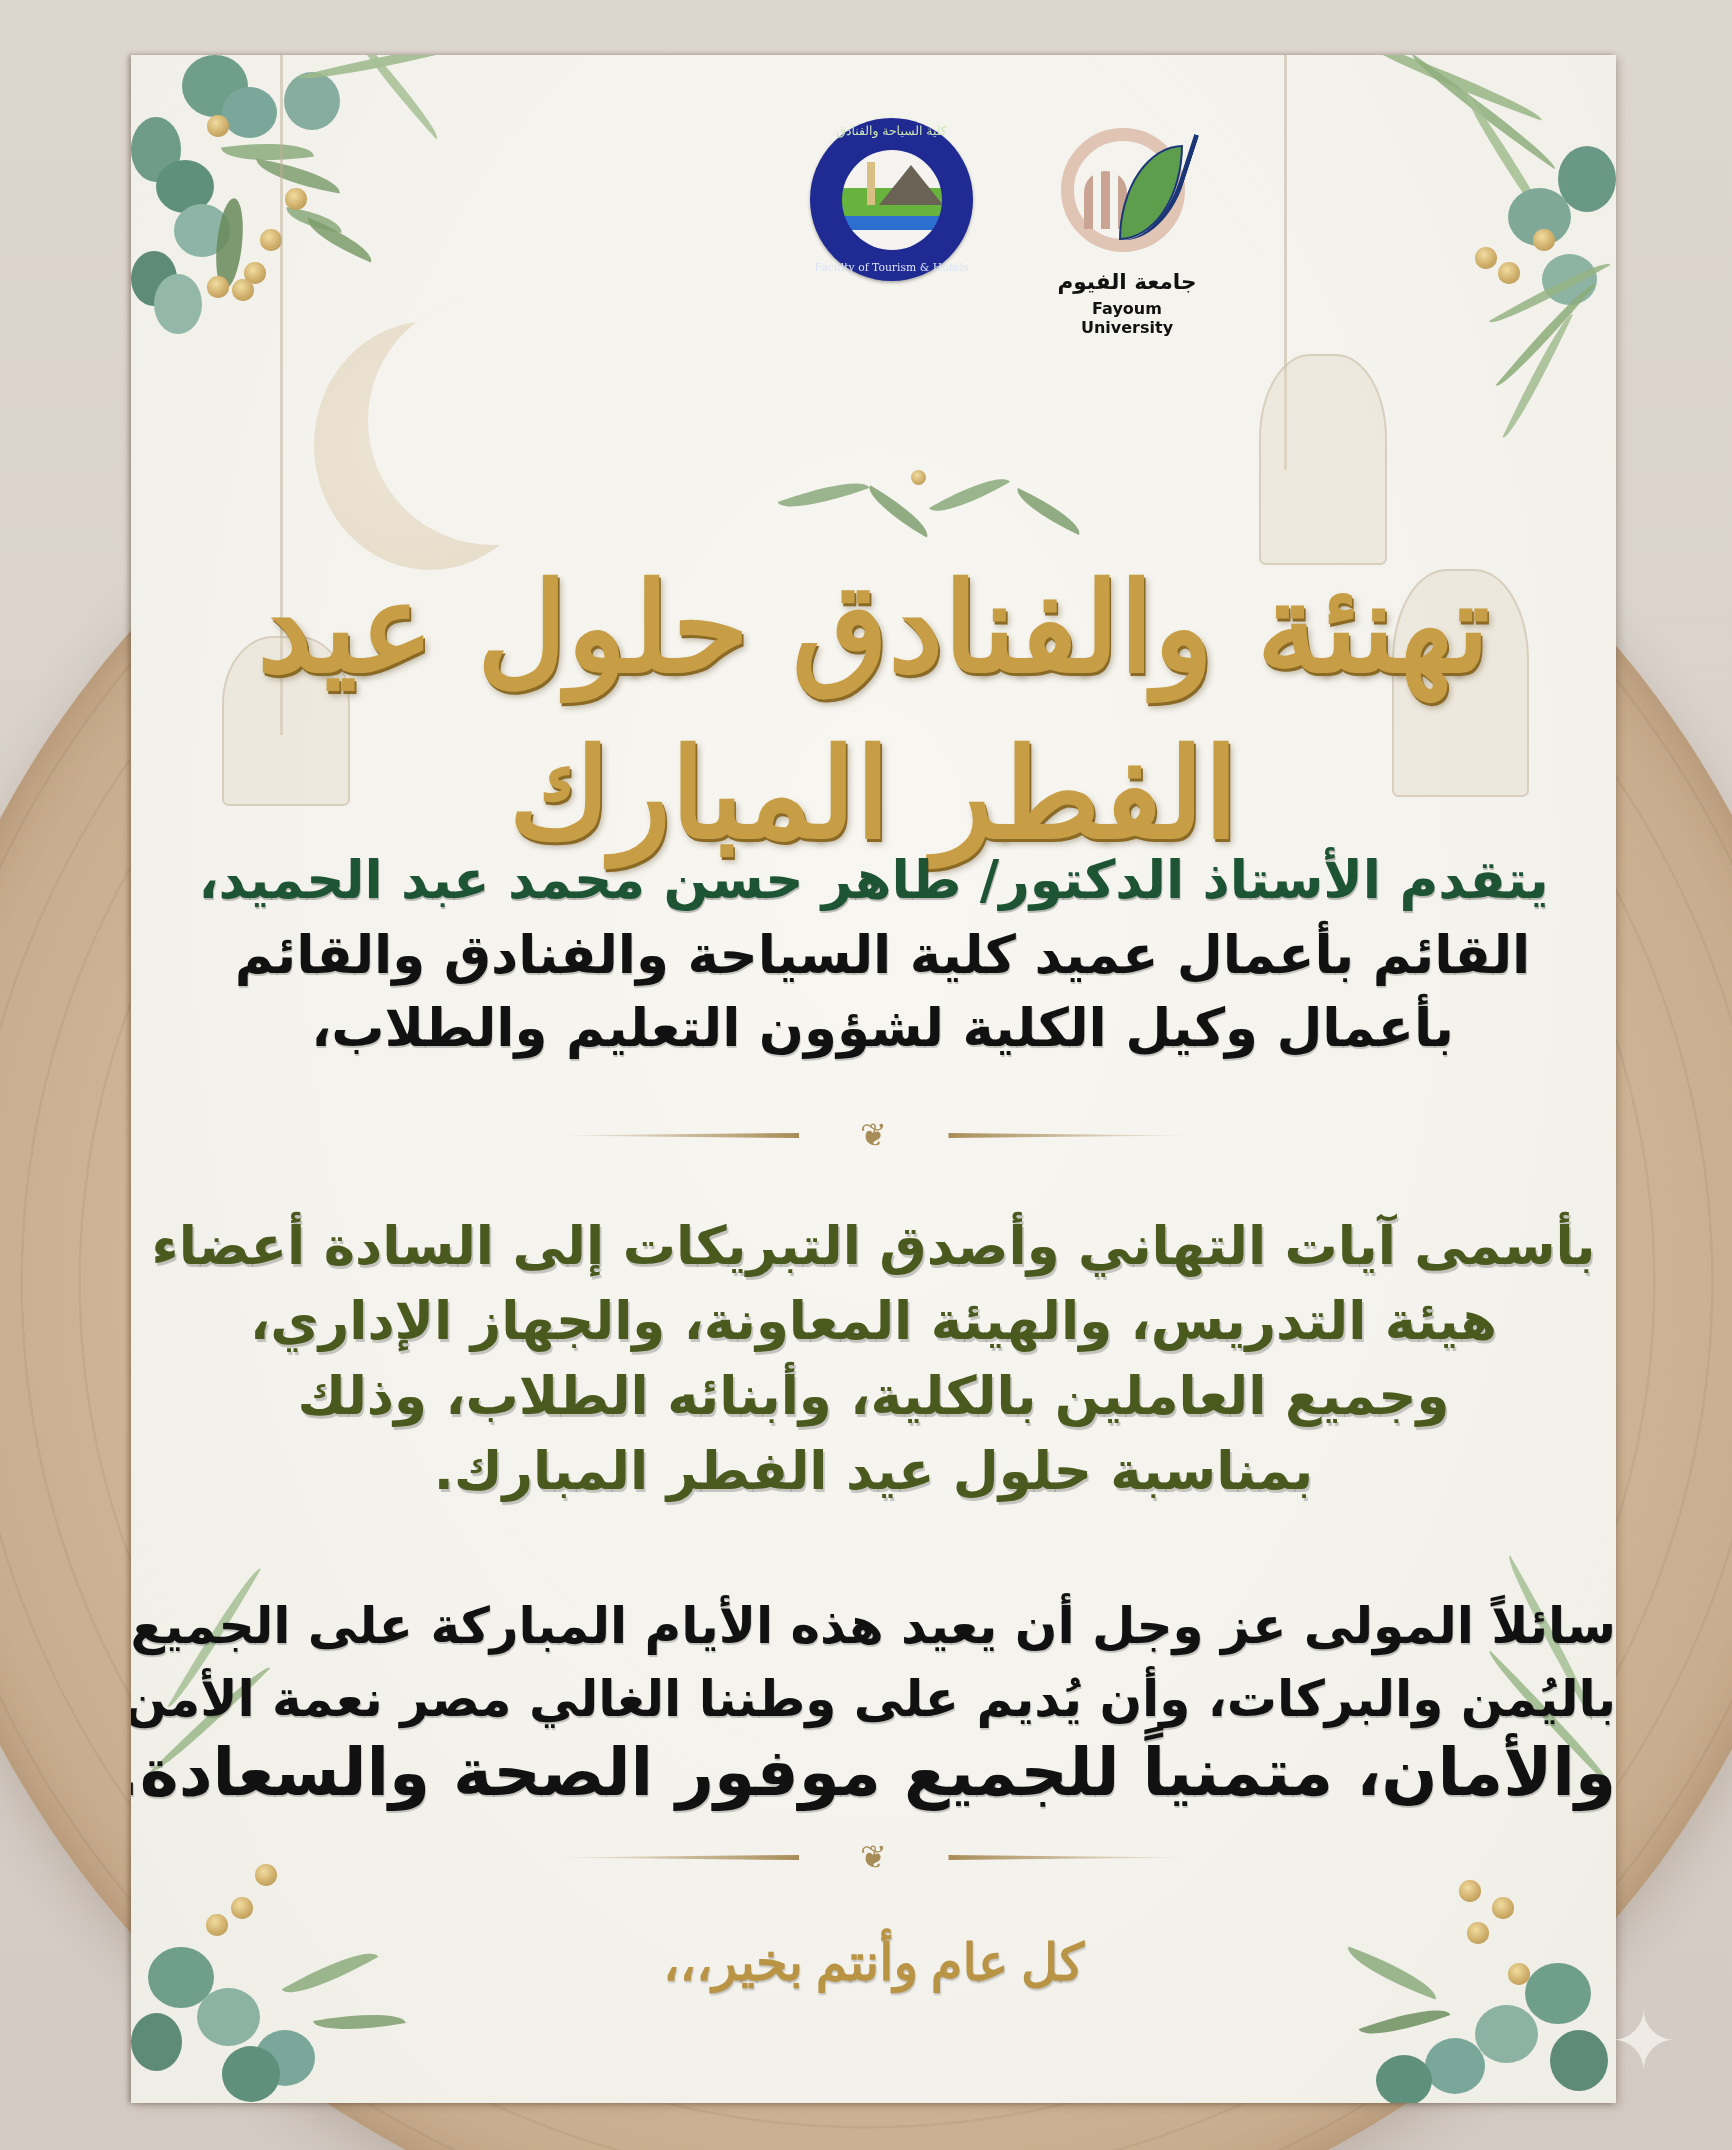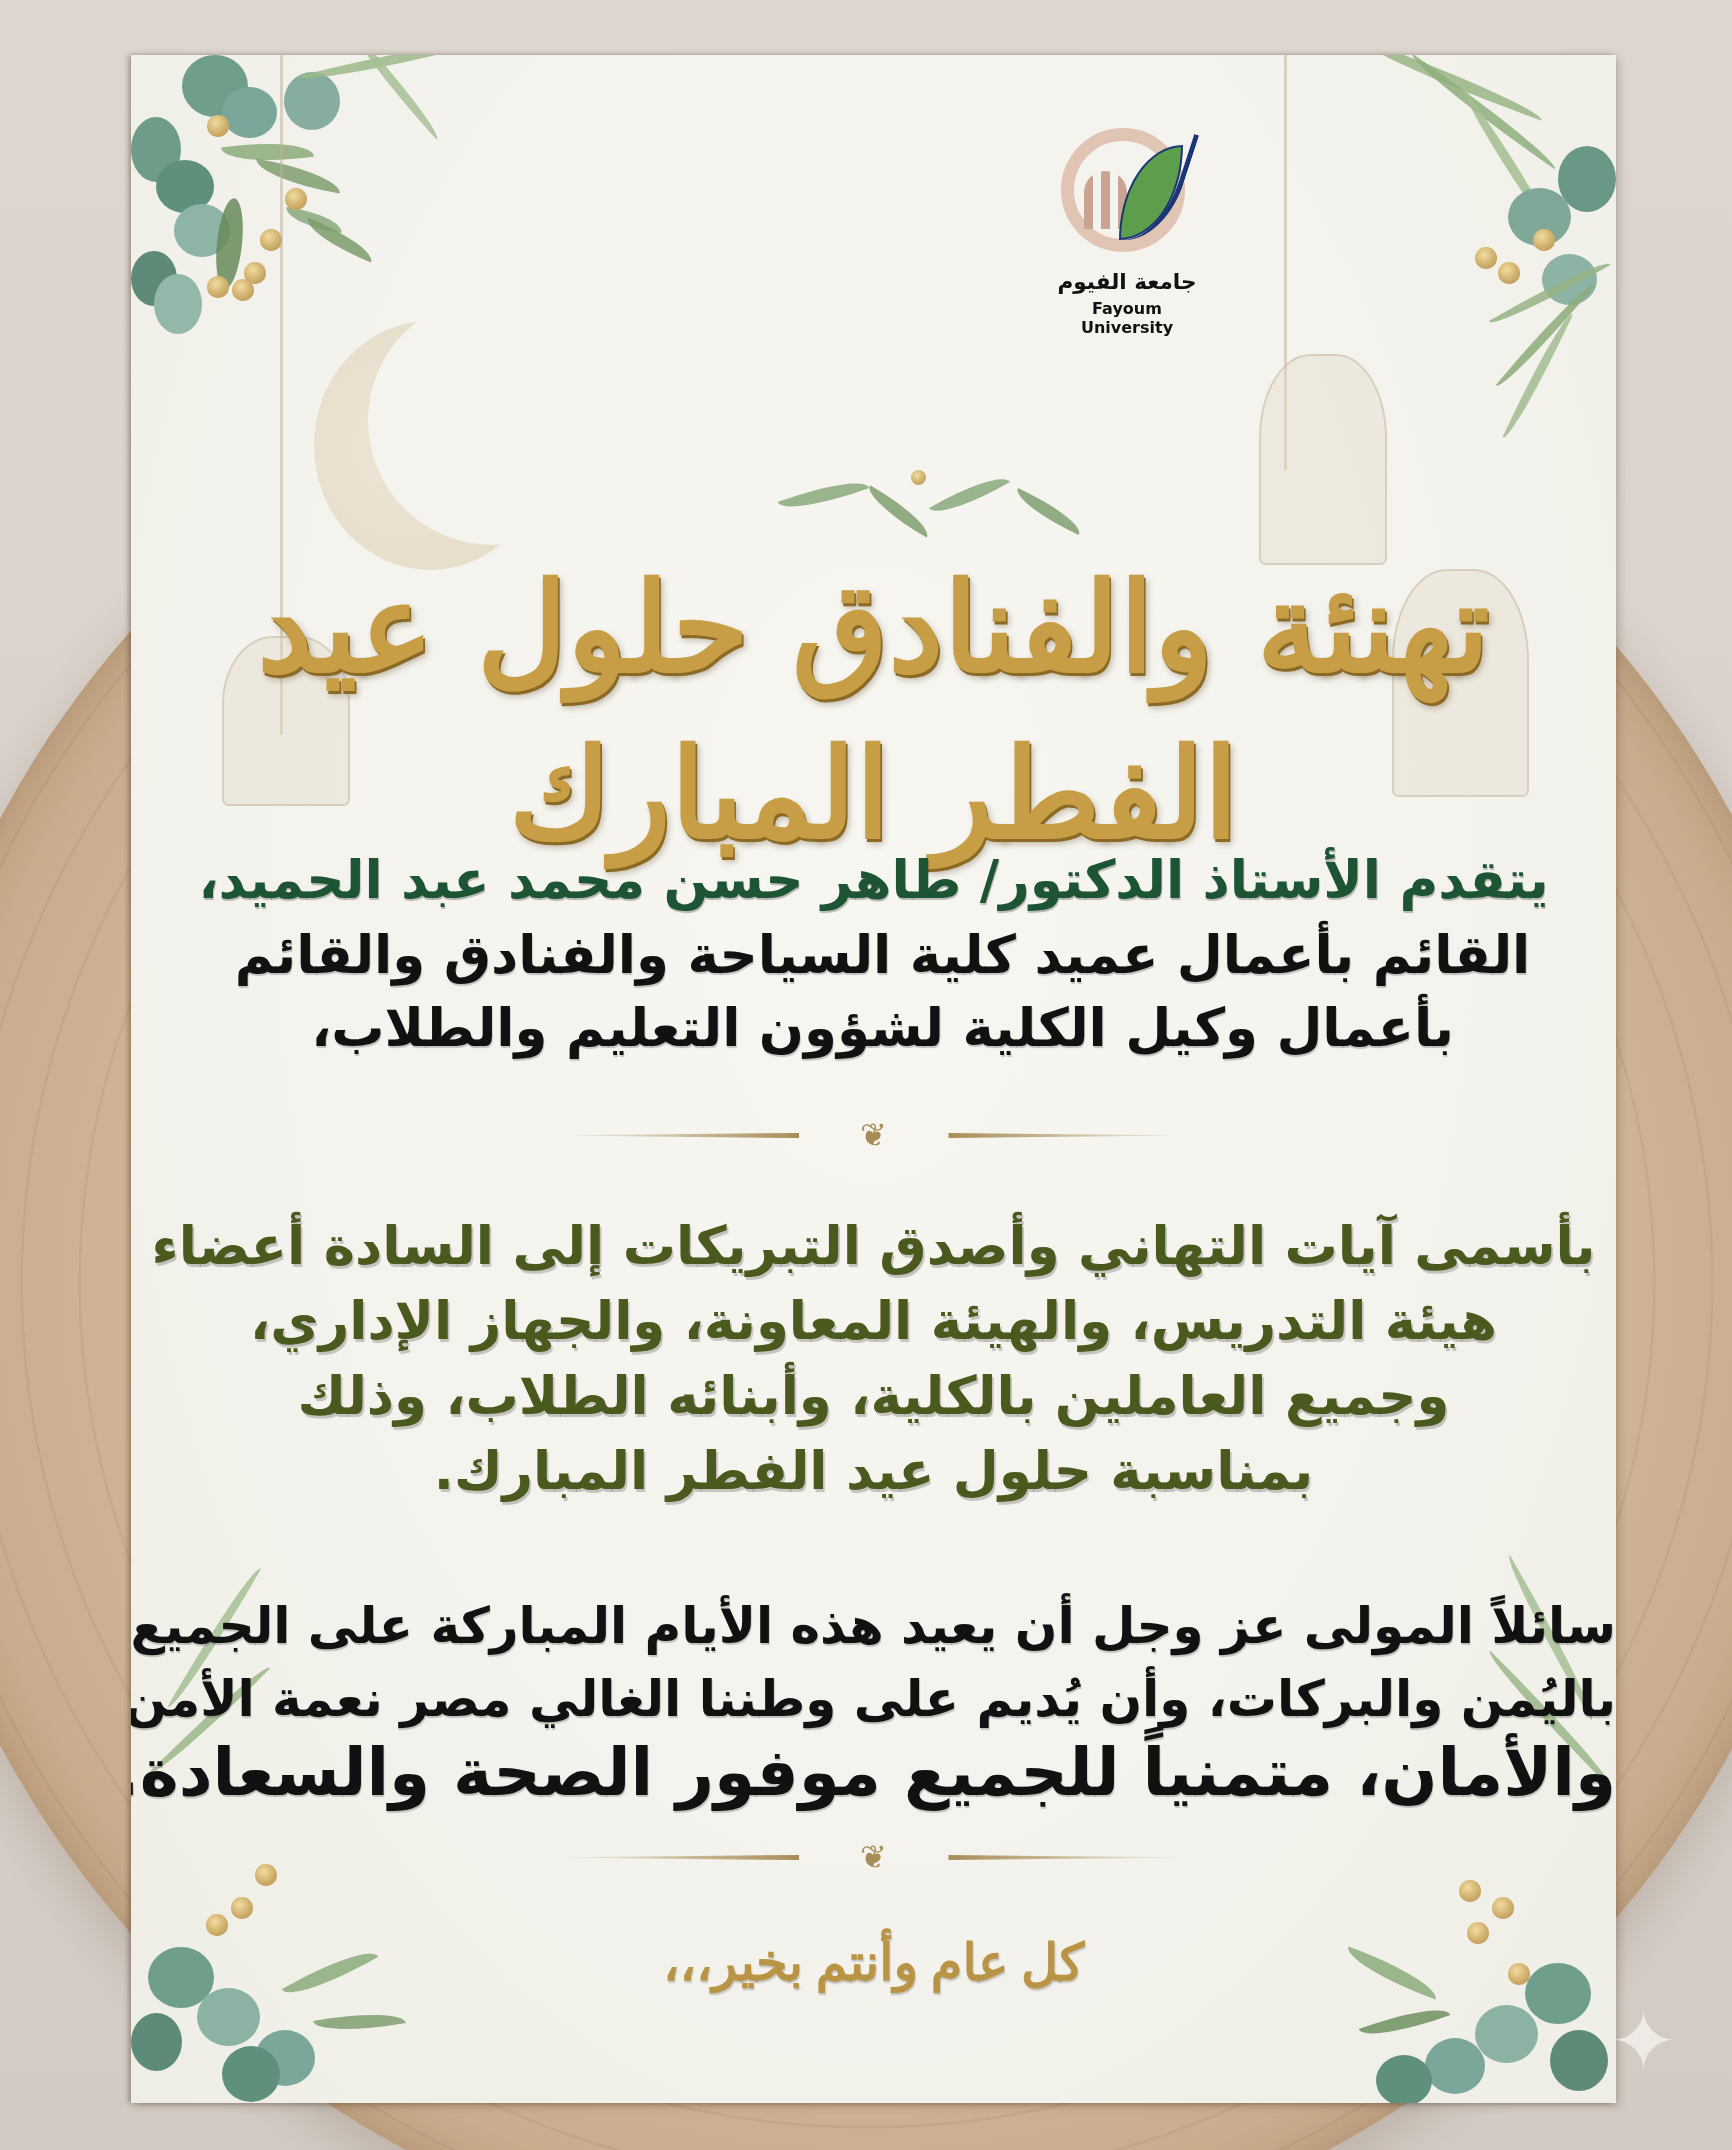"كلية السياحة والفنادق" div.logo-faculty { html: none -> <div> <div>كلية السياحة والفنادق</div> <div> <div></div> <div></div> </div> <div>Faculty of Tourism &amp; Hotels</div> </div> }
